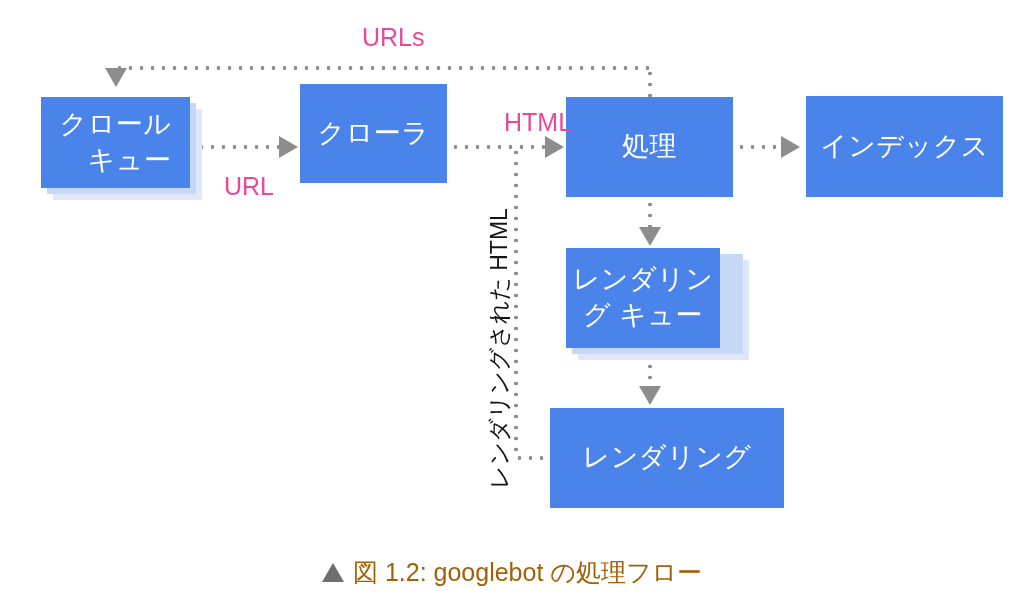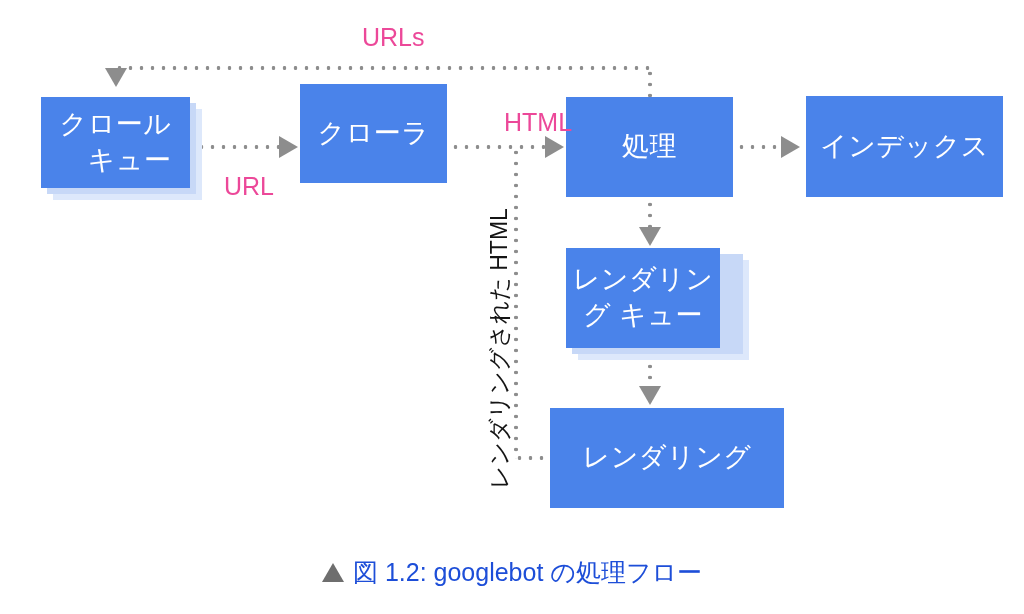"図 1.2: googlebot の処理フロー" #caption { color: #1d4ed8 -> #a16207 }
